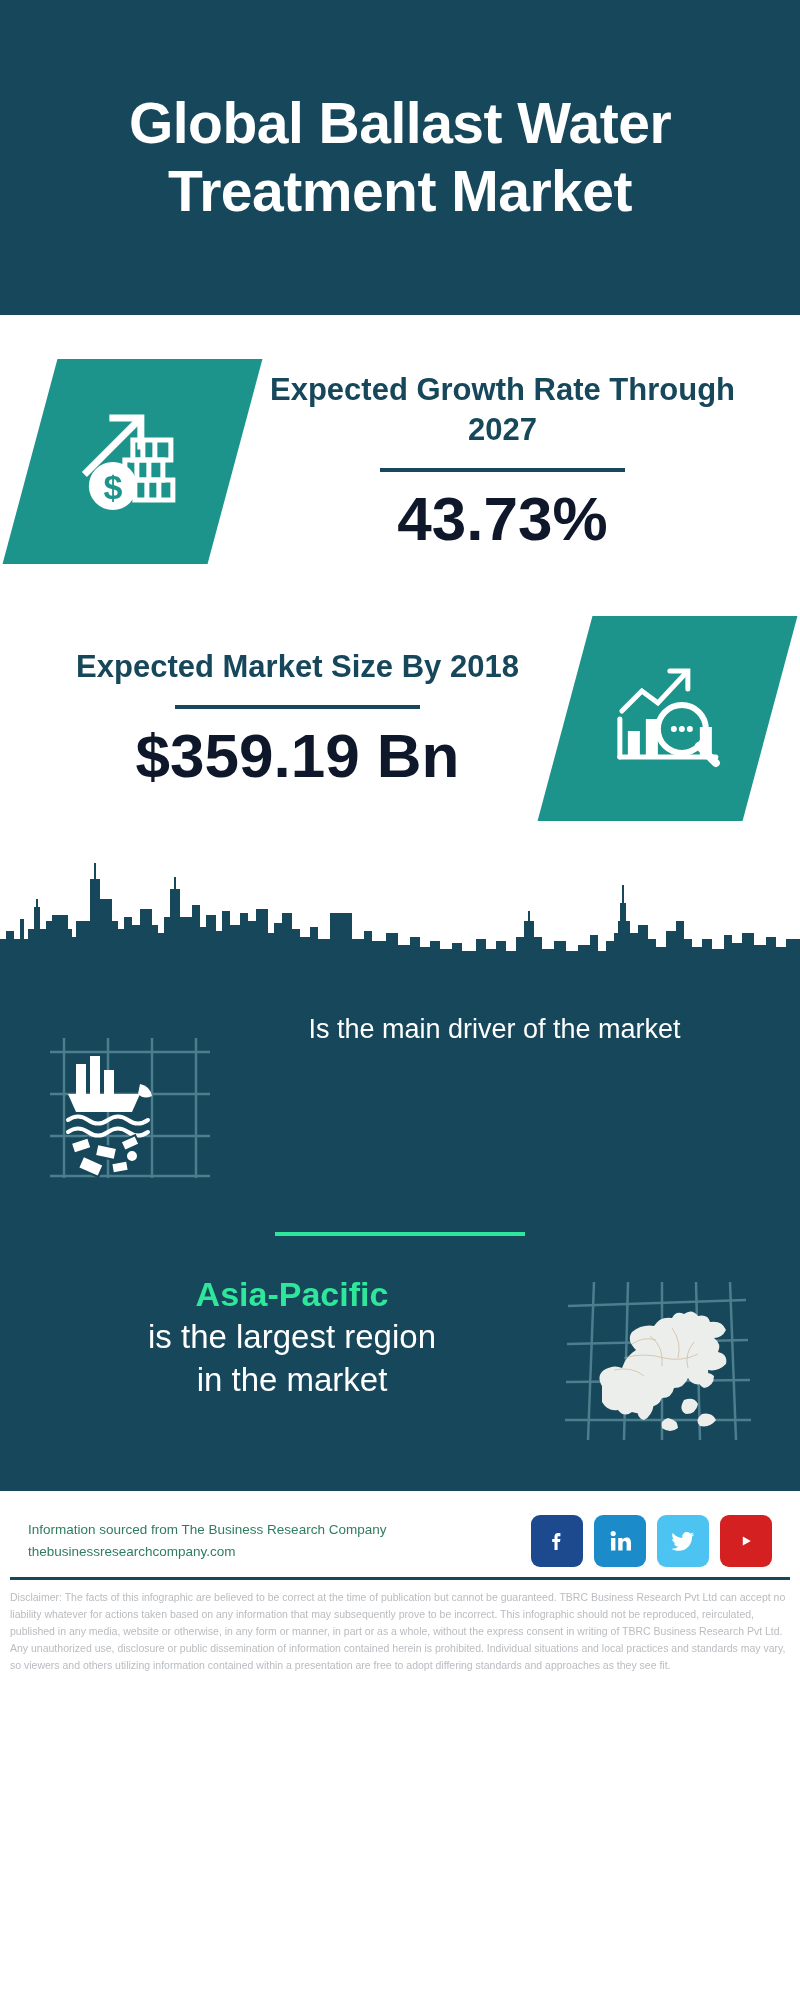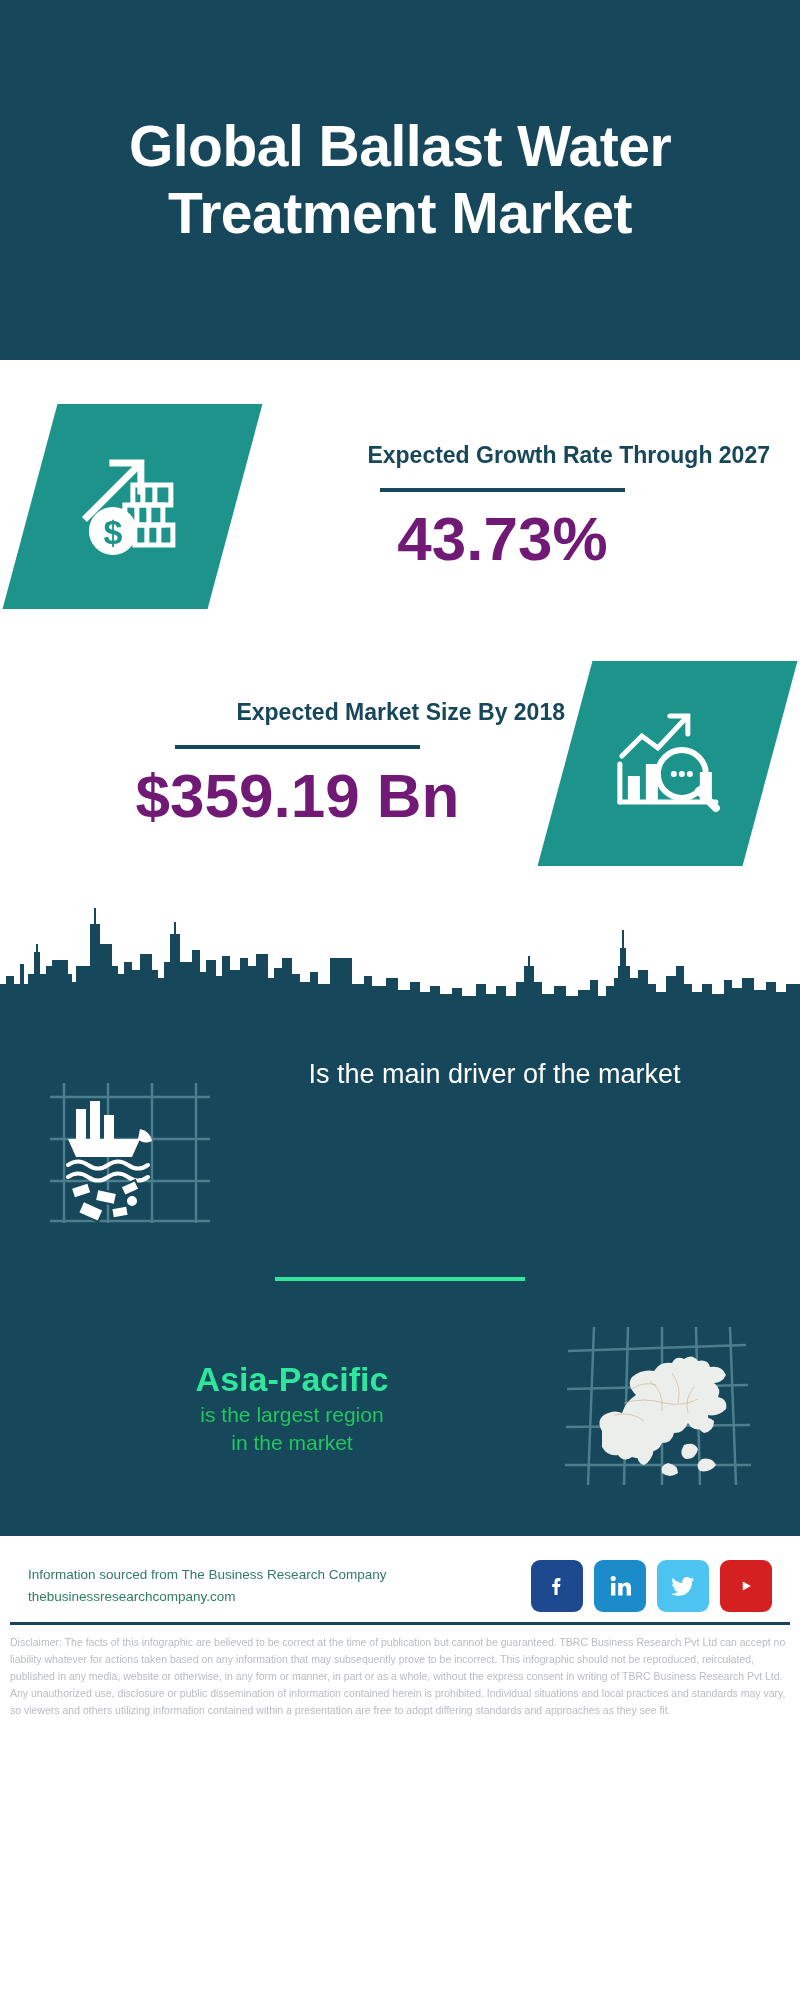"Global Ballast Water Treatment Market" .header { height: 360px -> 315px }
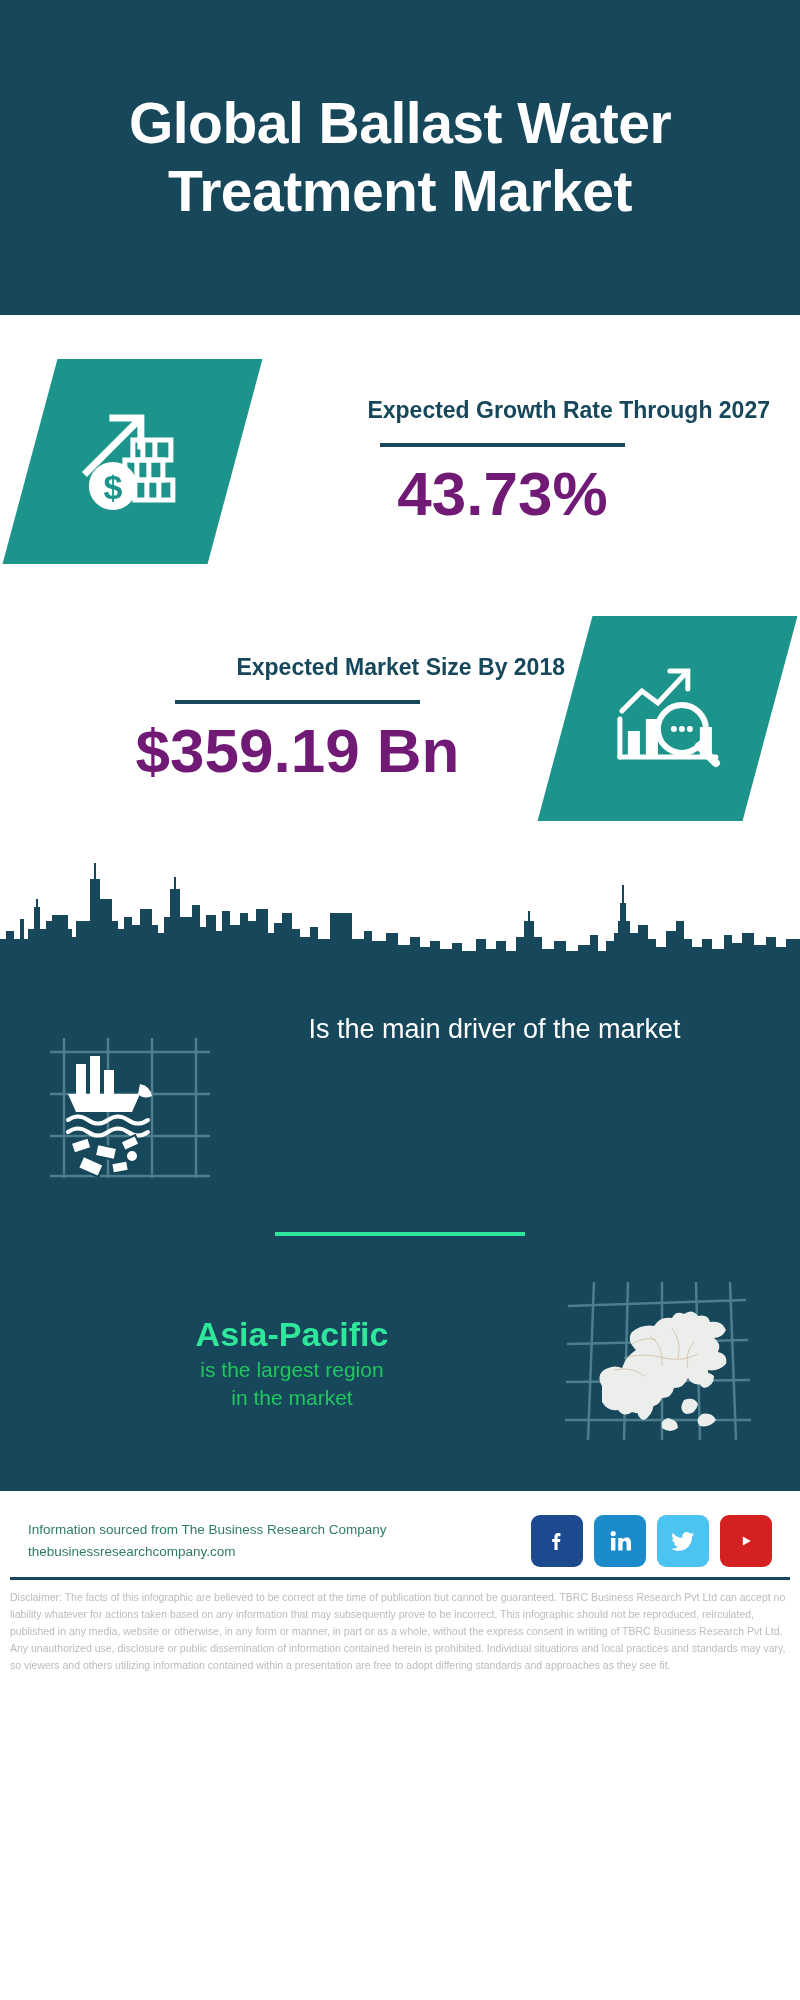"Expected Growth Rate Through 2027" .stat-label { font-size: 23px -> 31px; text-align: right -> none }
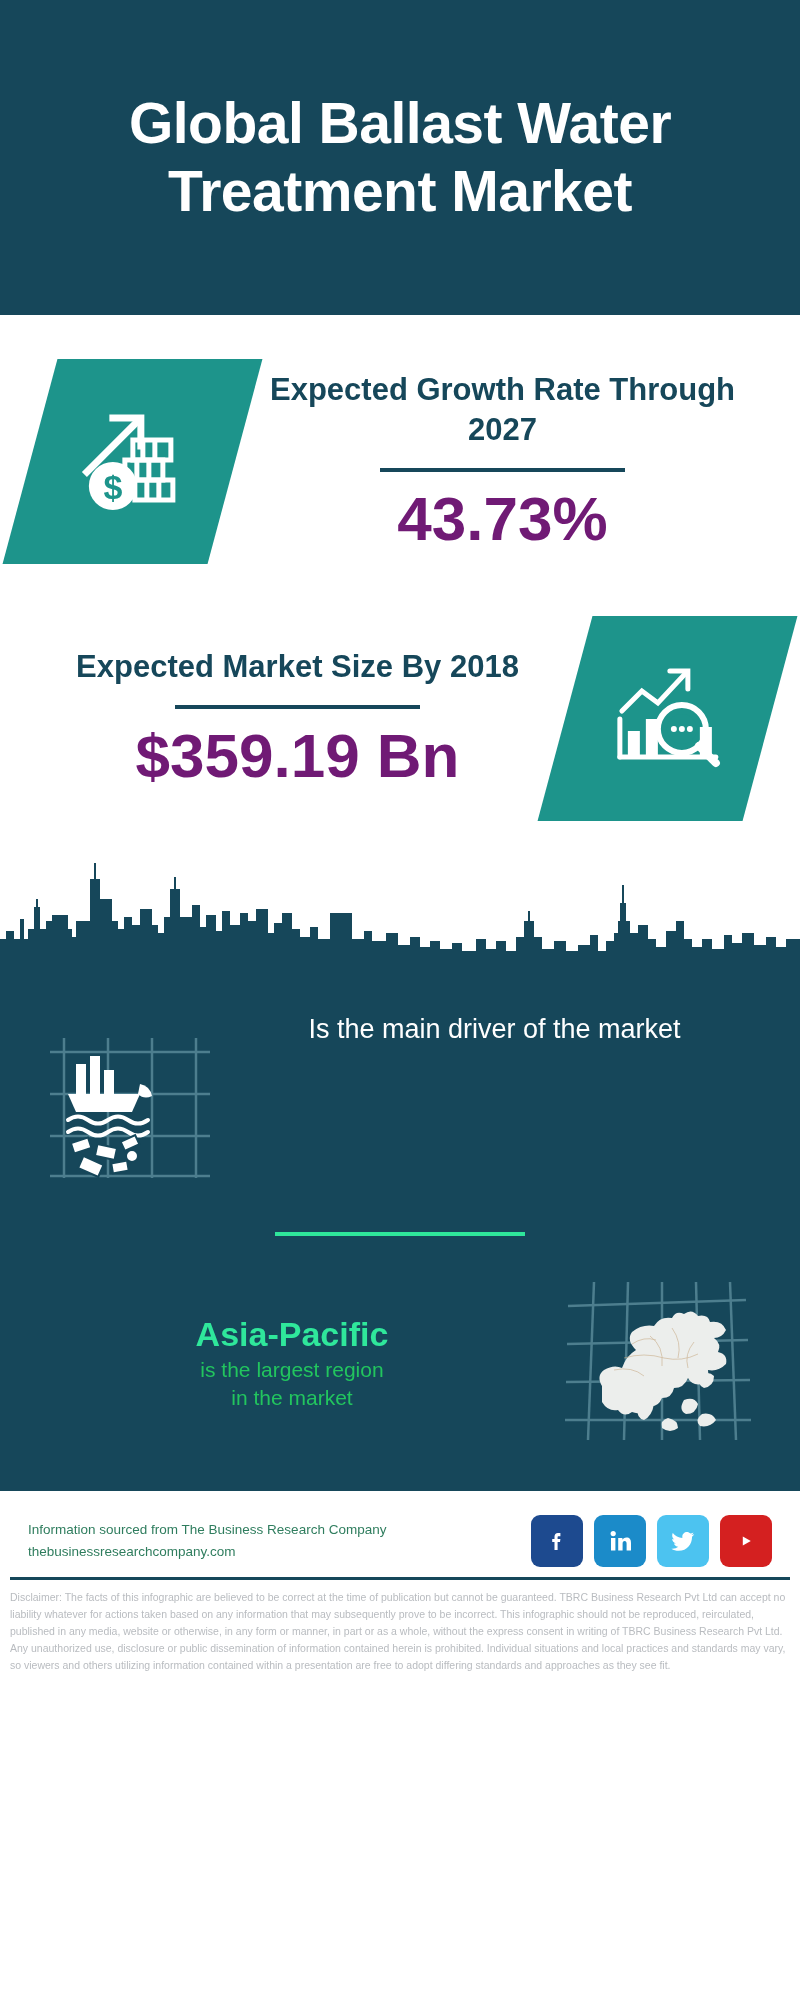"43.73%" .stat-value { color: #701a75 -> #0f172a }
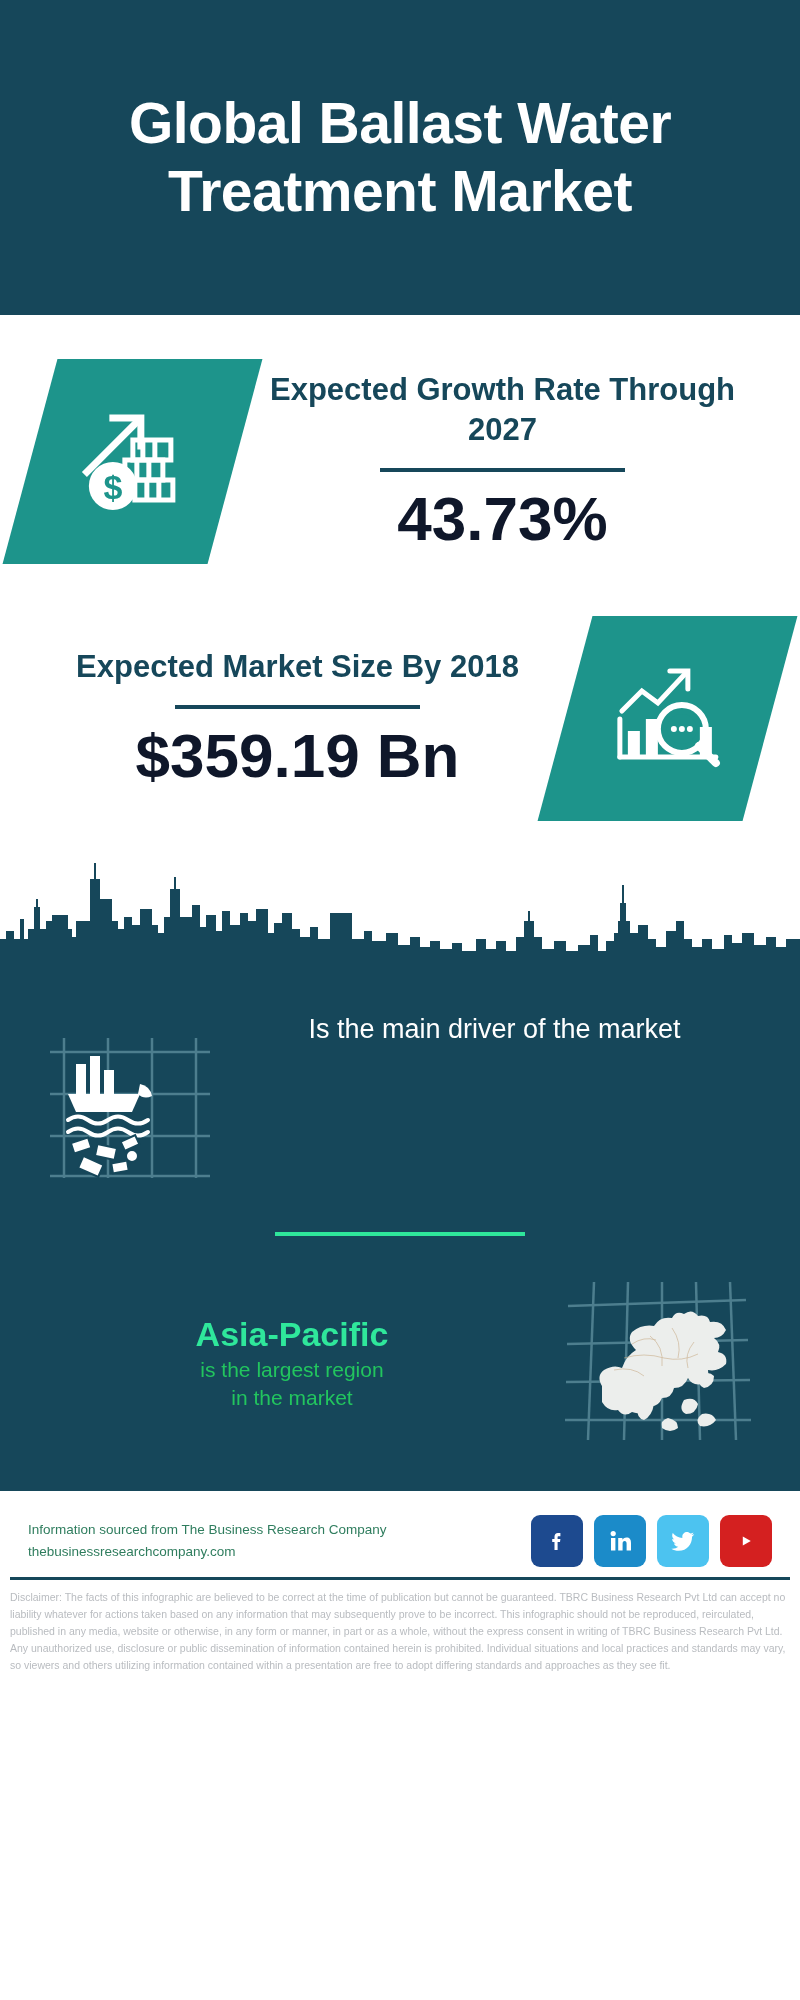"Asia-Pacific" .region-row { align-items: center -> none }
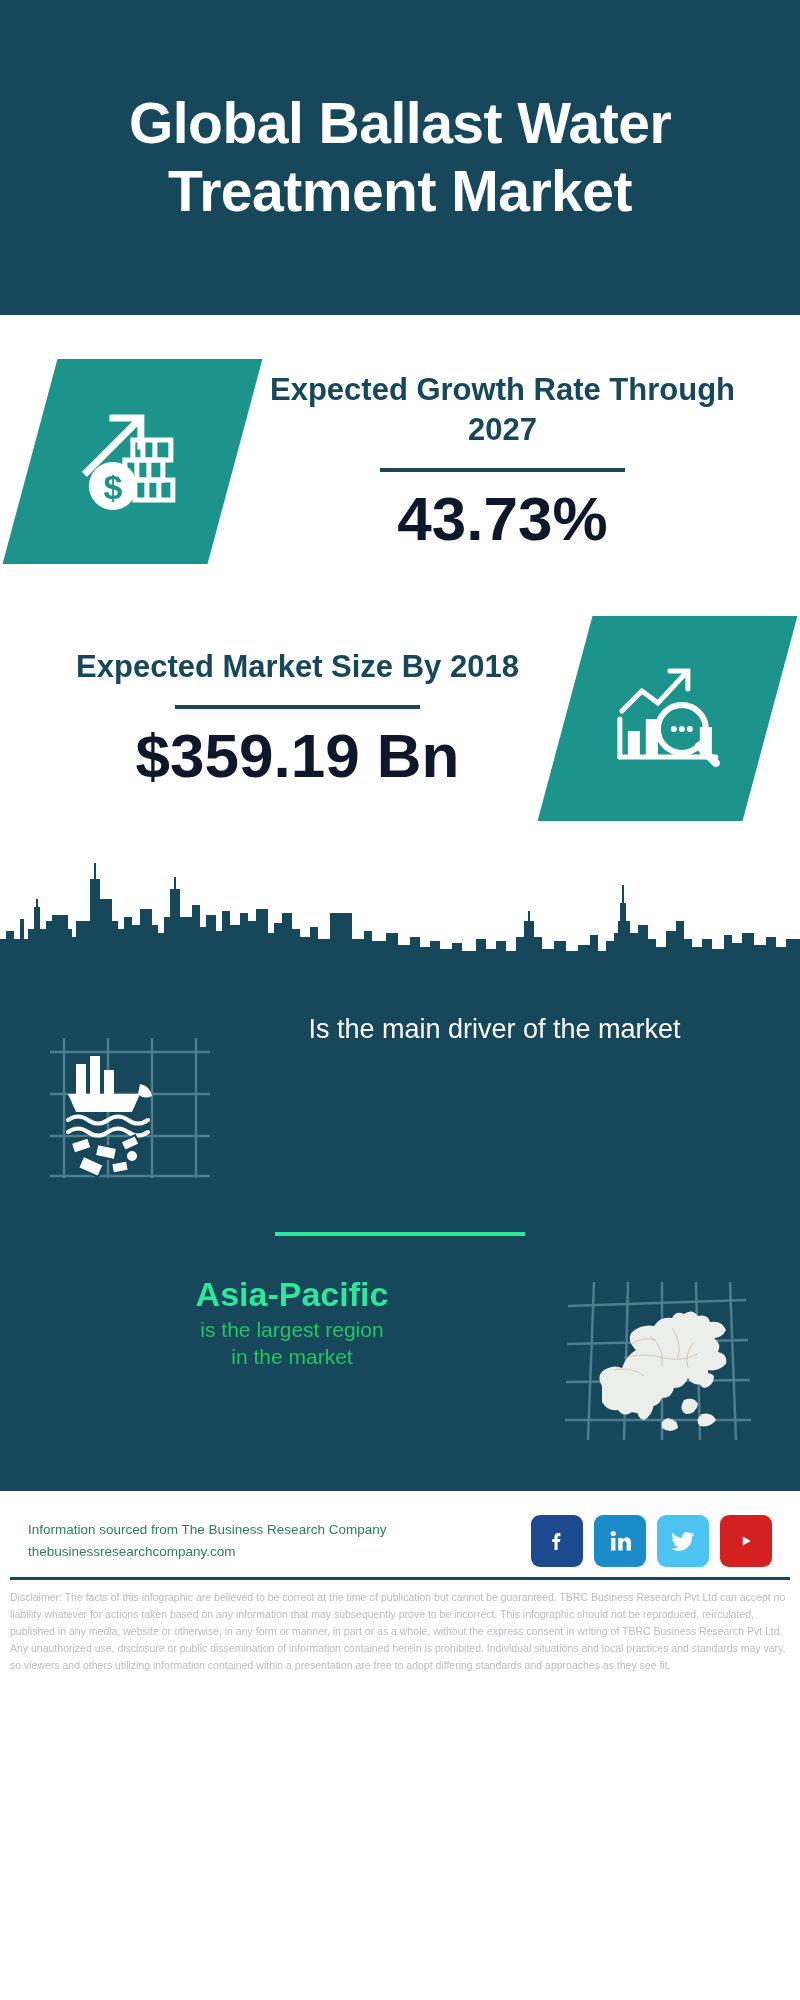"is the largest region" .region-sub { color: #22c55e -> #ffffff; font-size: 21px -> 33px }
